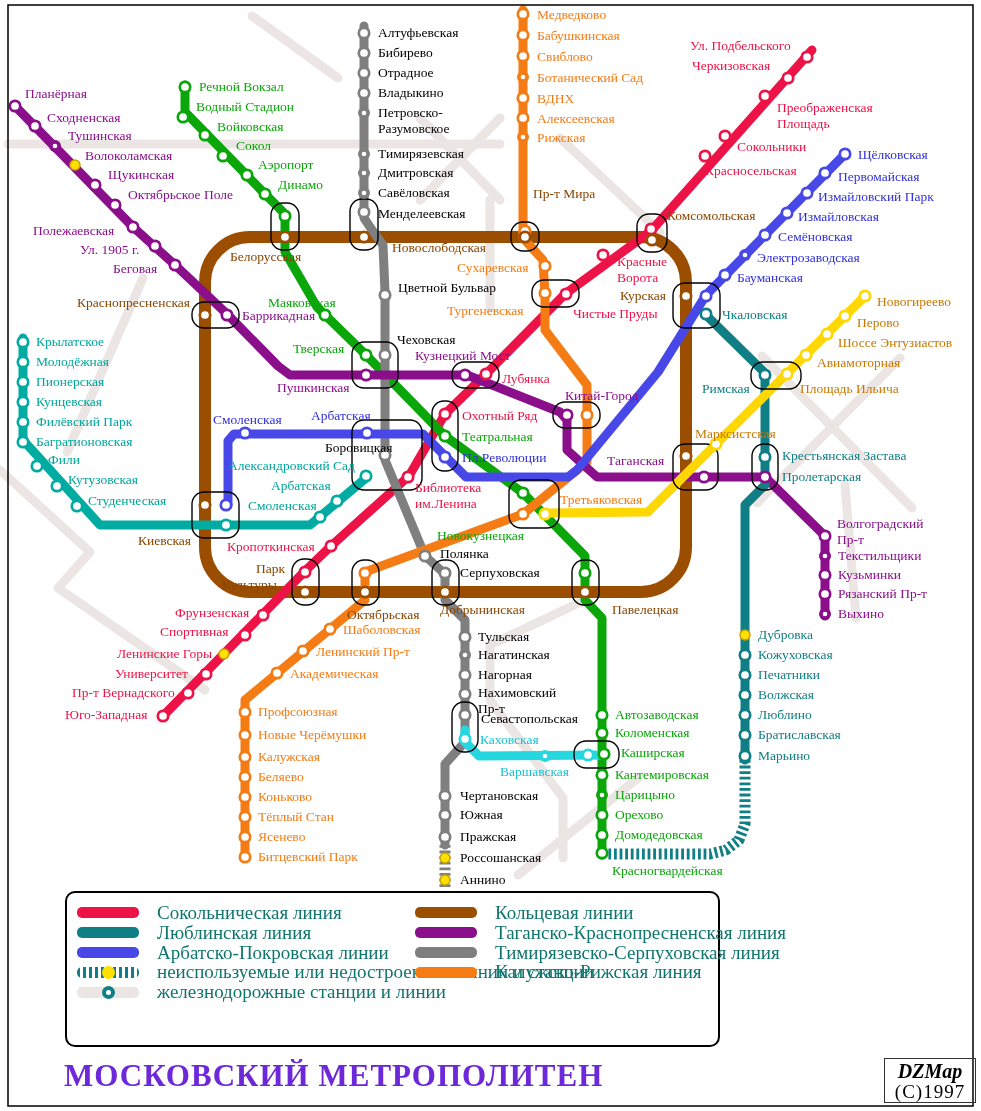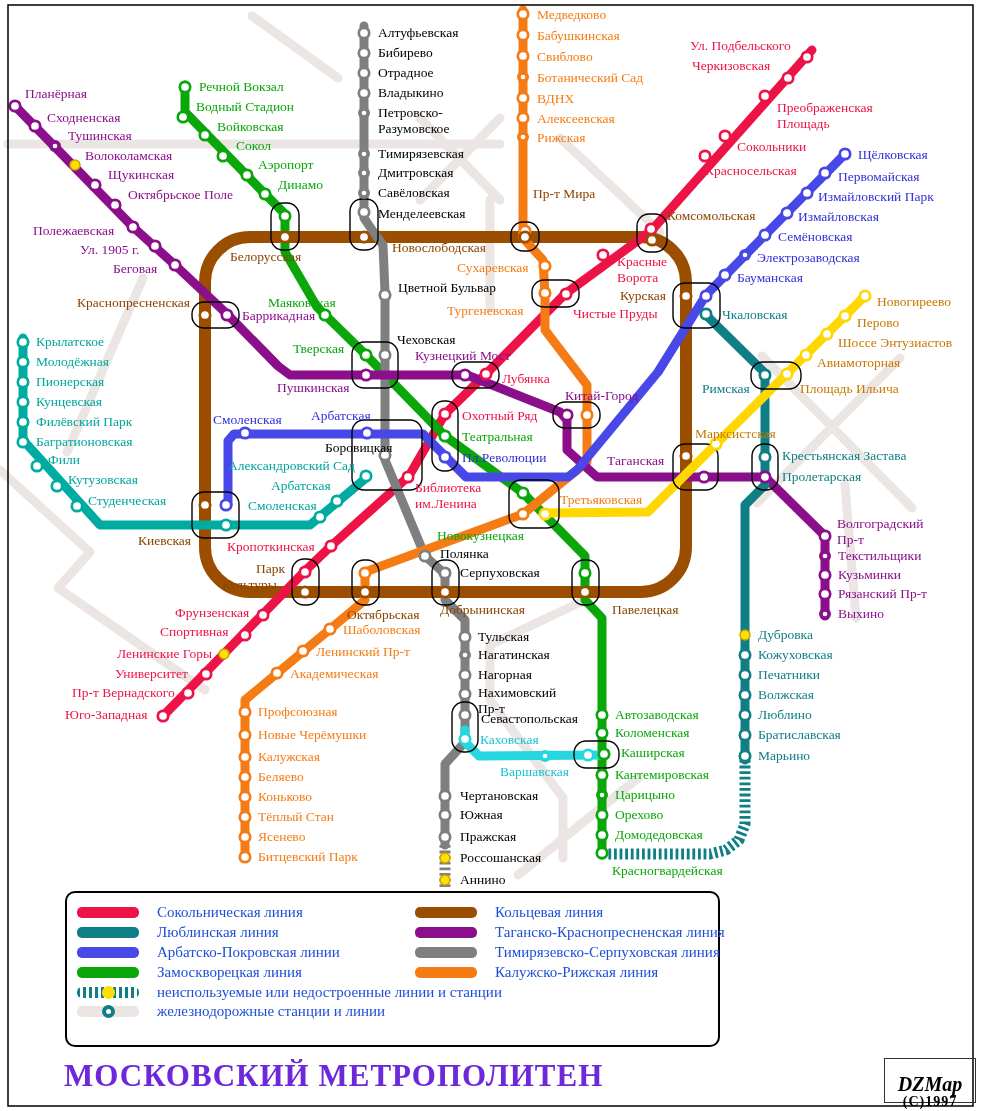"Сокольническая линия" .ltext { color: #1d4ed8 -> #0f766e; font-size: 15px -> 19px }
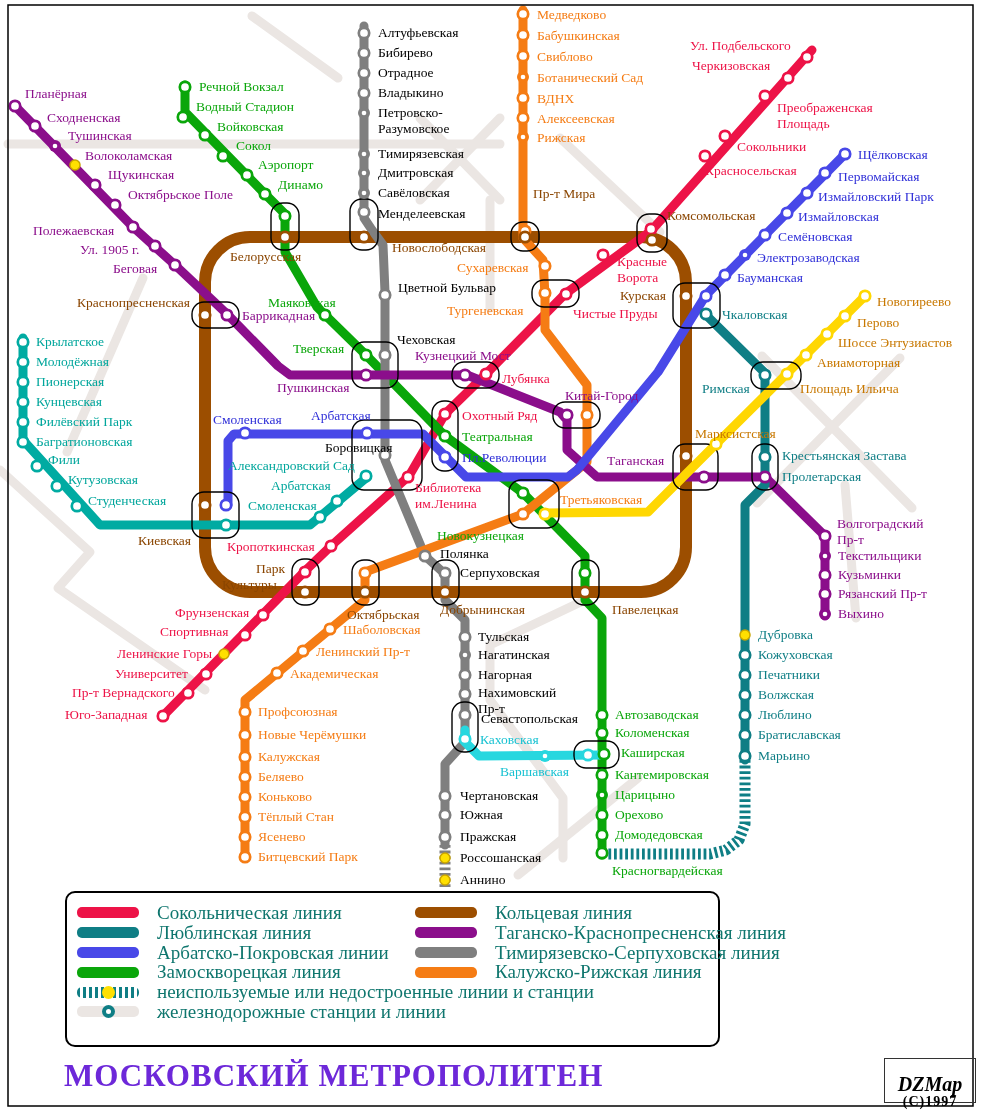"Кольцевая линия" span.ltext { text: линия -> линии }
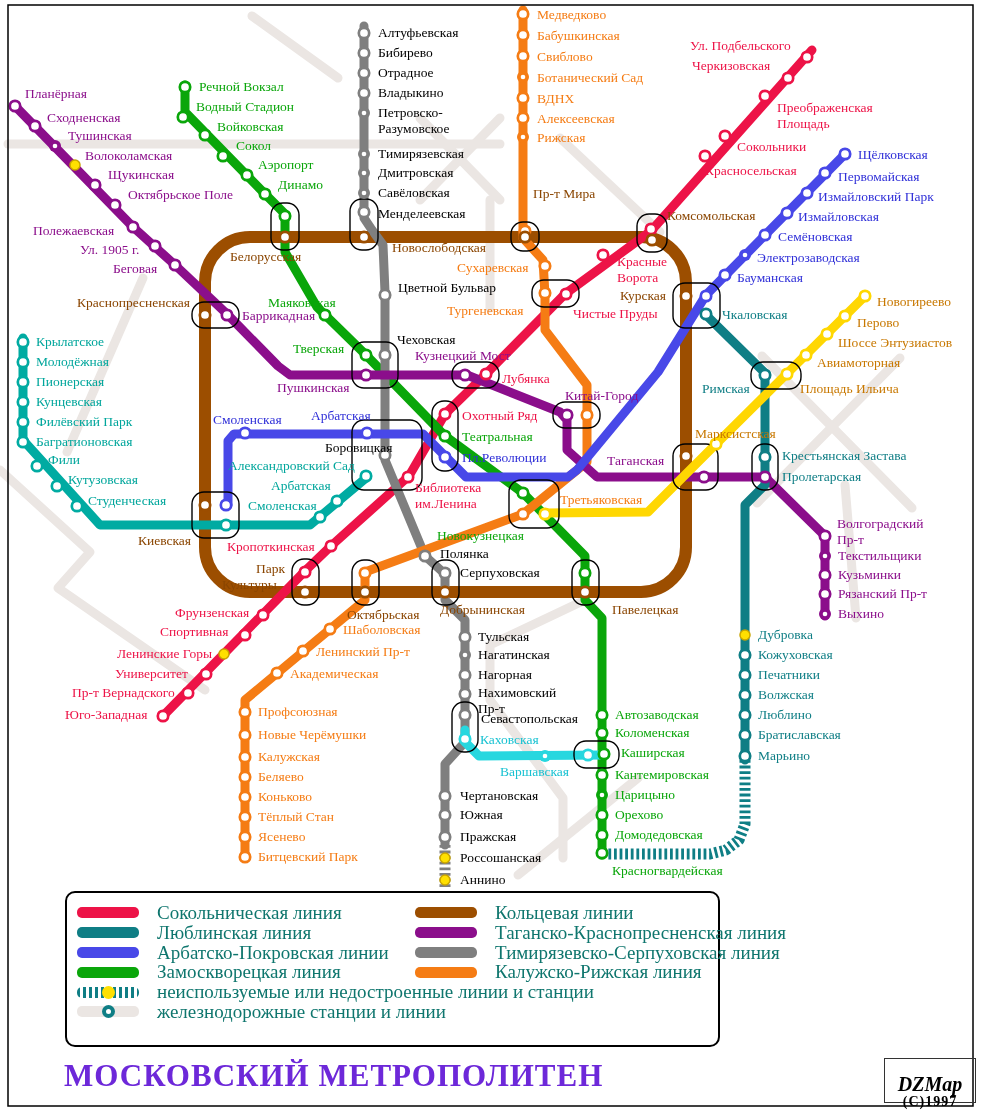"Замоскворецкая линия" div.lrow { html: <div> <span></span> <span>Замоскворецкая линия</span> </div> -> none }
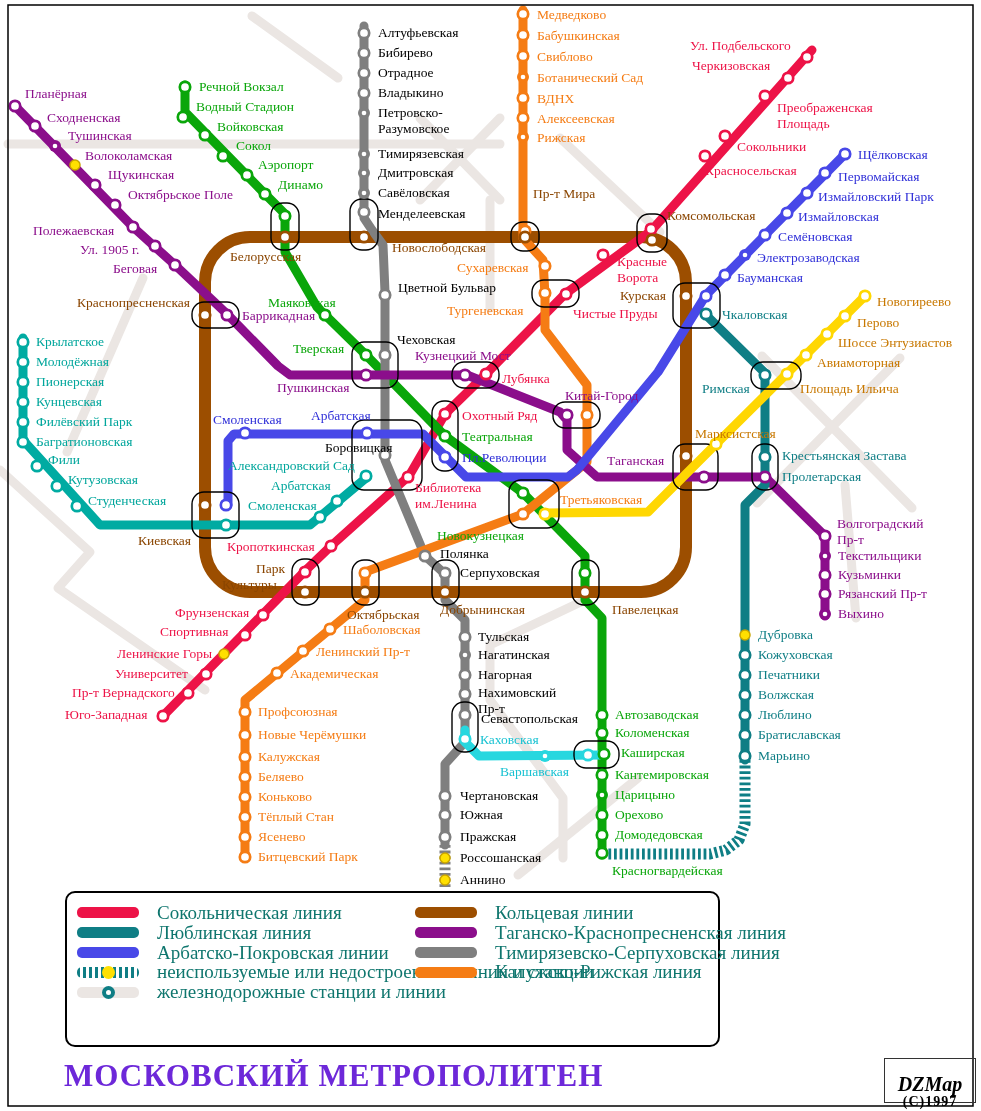"DZMap" #logo { padding-top: 15px -> 2px }
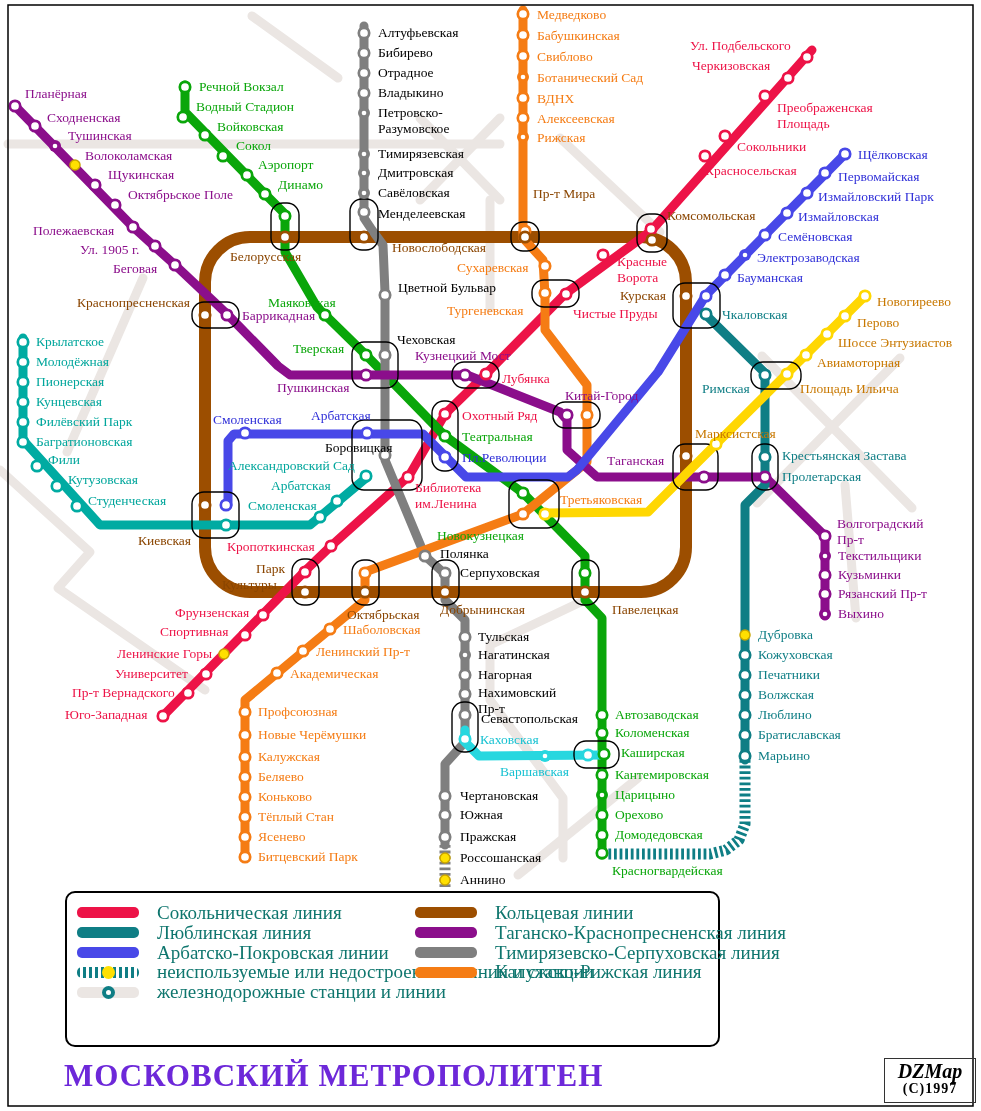"(C)1997" #logo .l2 { font-size: 14px -> 19px; font-weight: bold -> normal }
